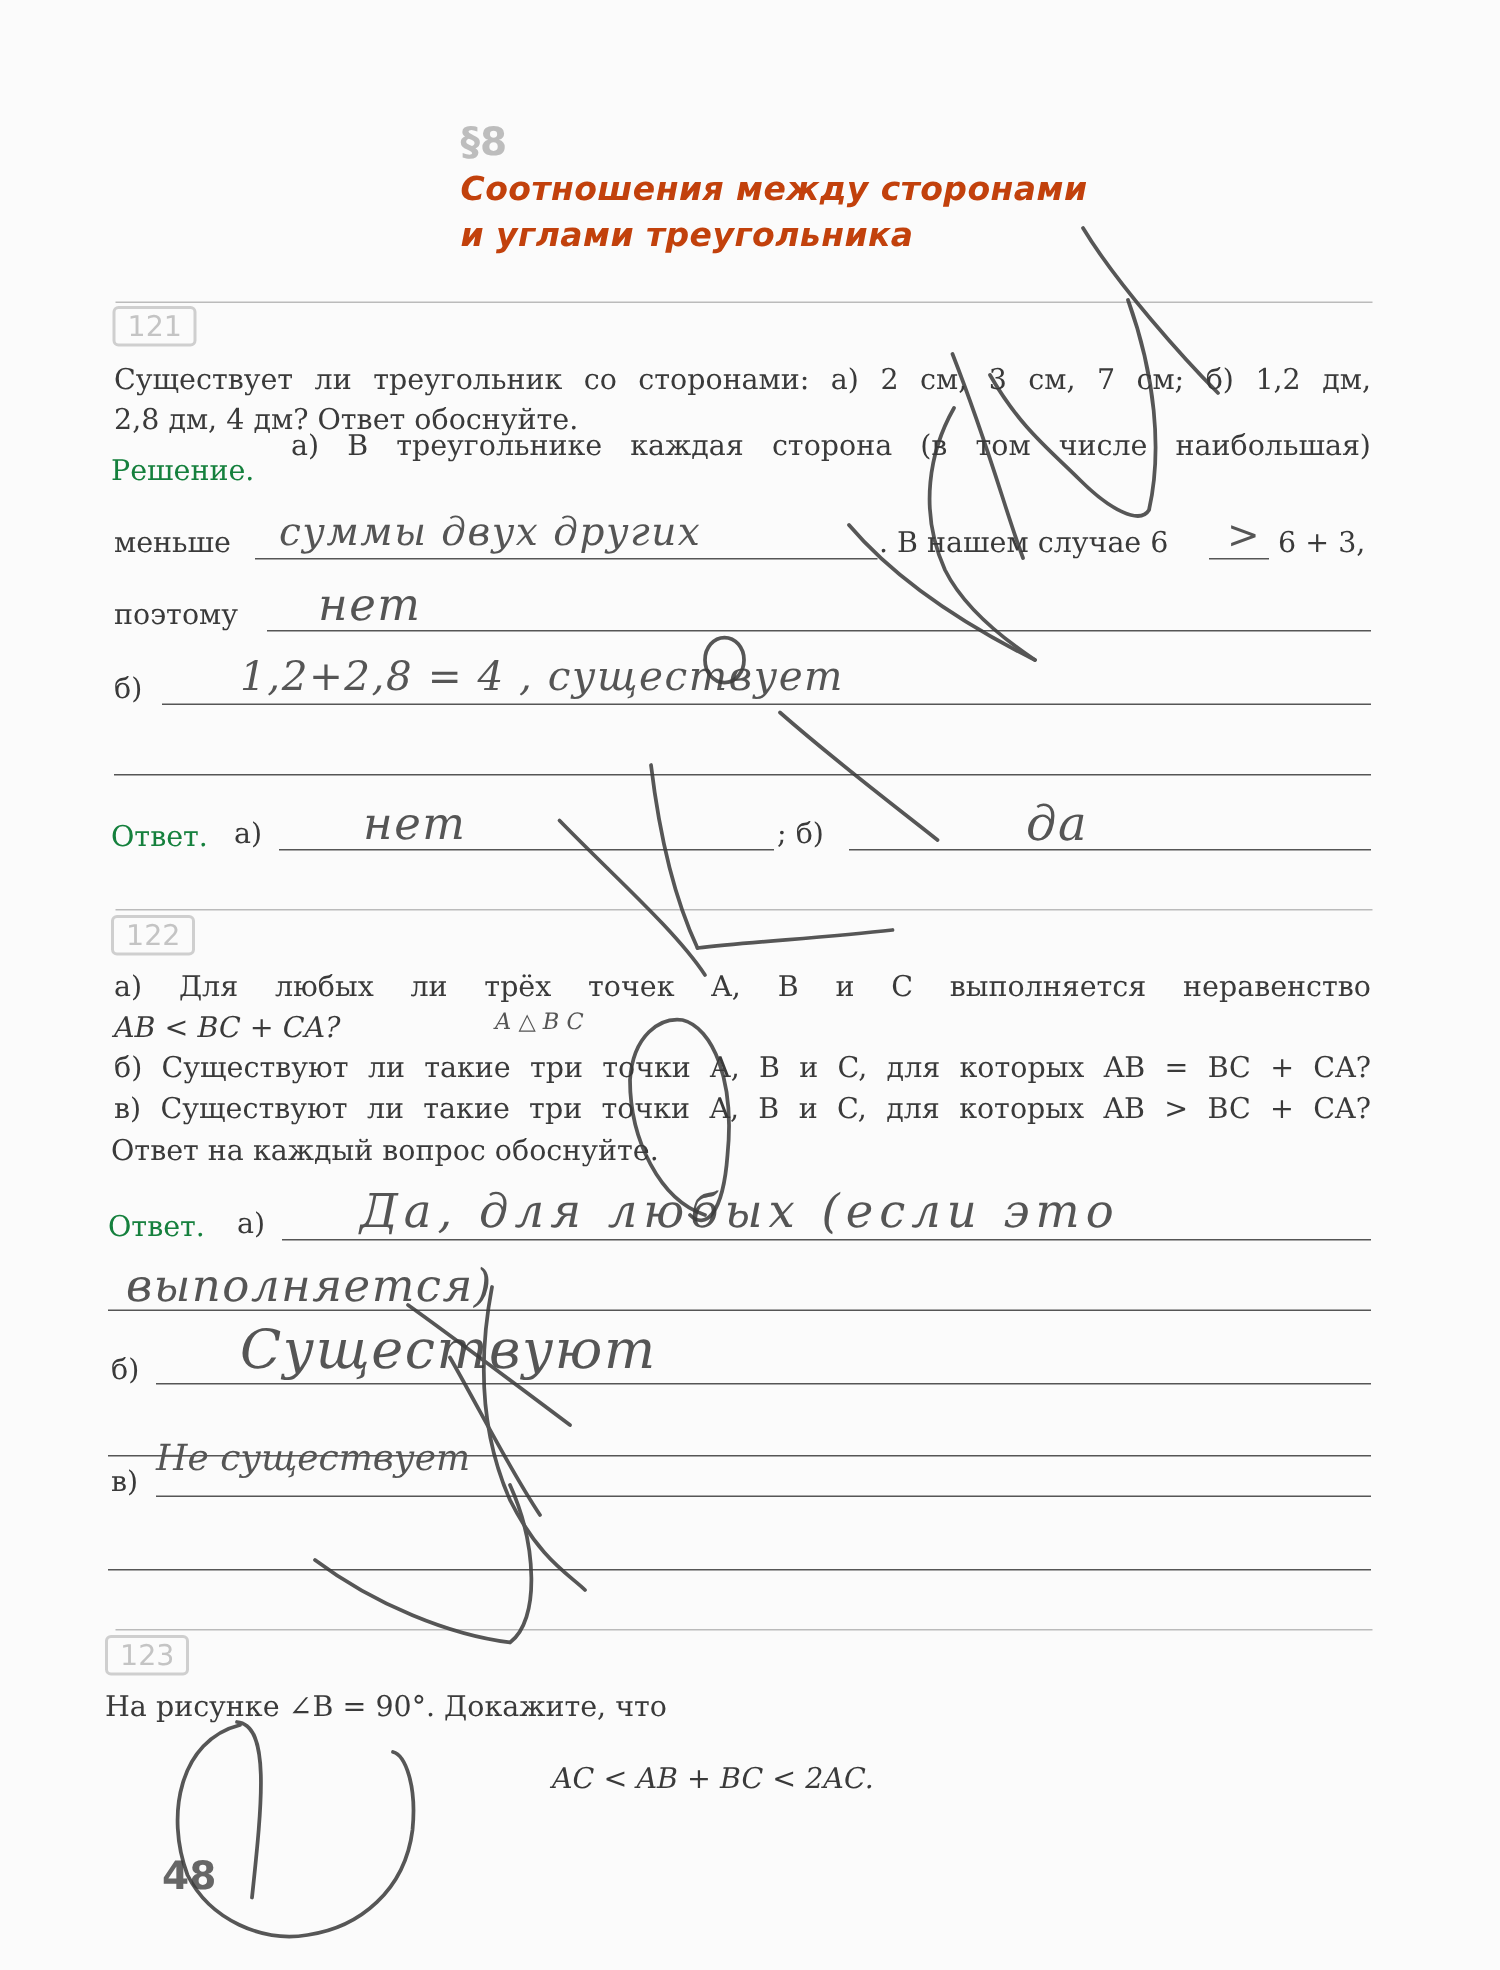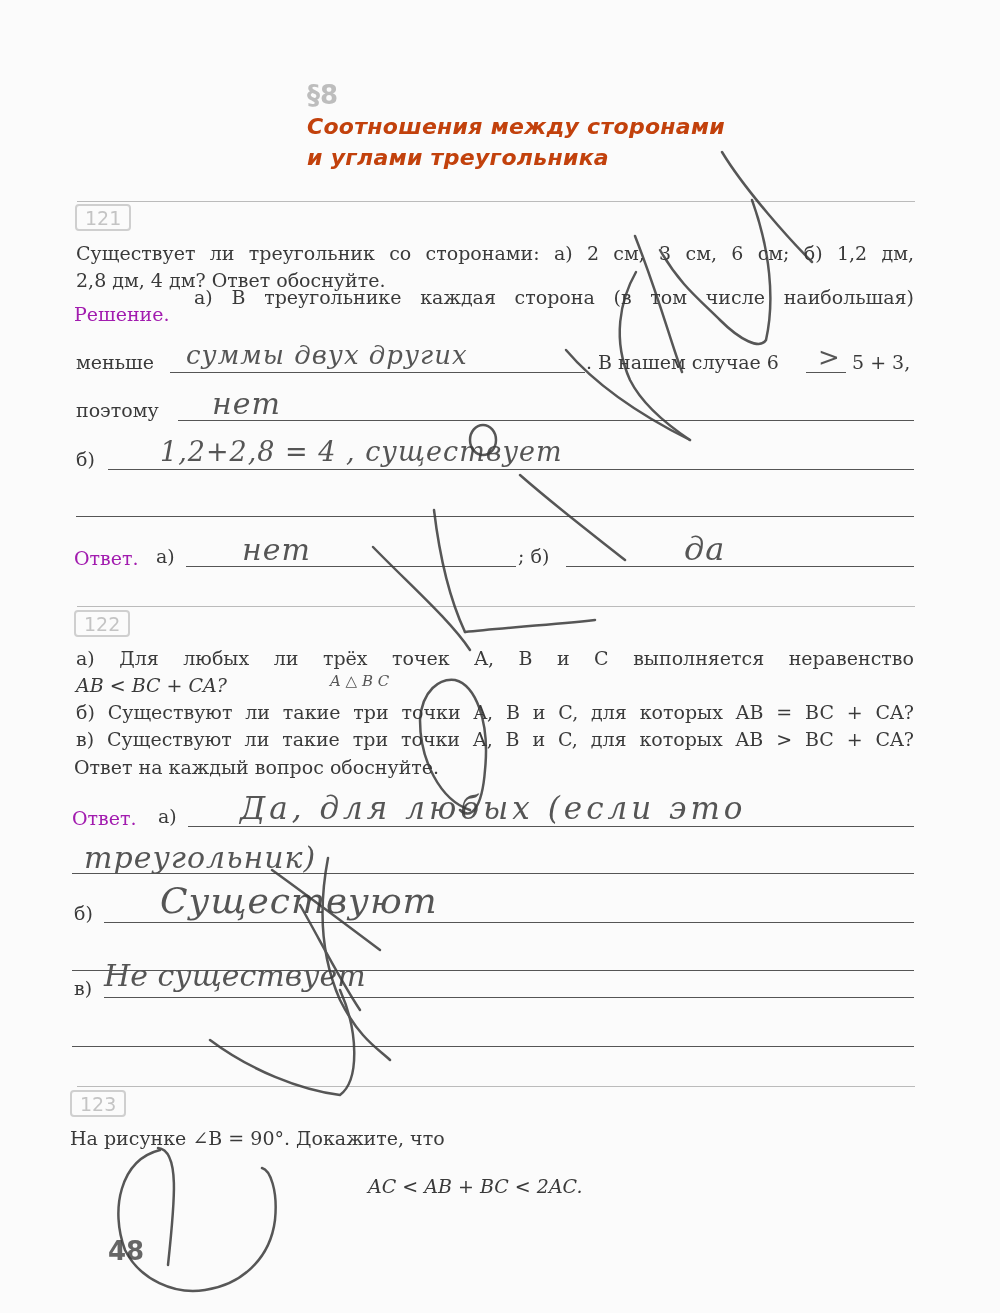"Существует ли треугольник со сторонами:" div.abs { text: 6 -> 7 }
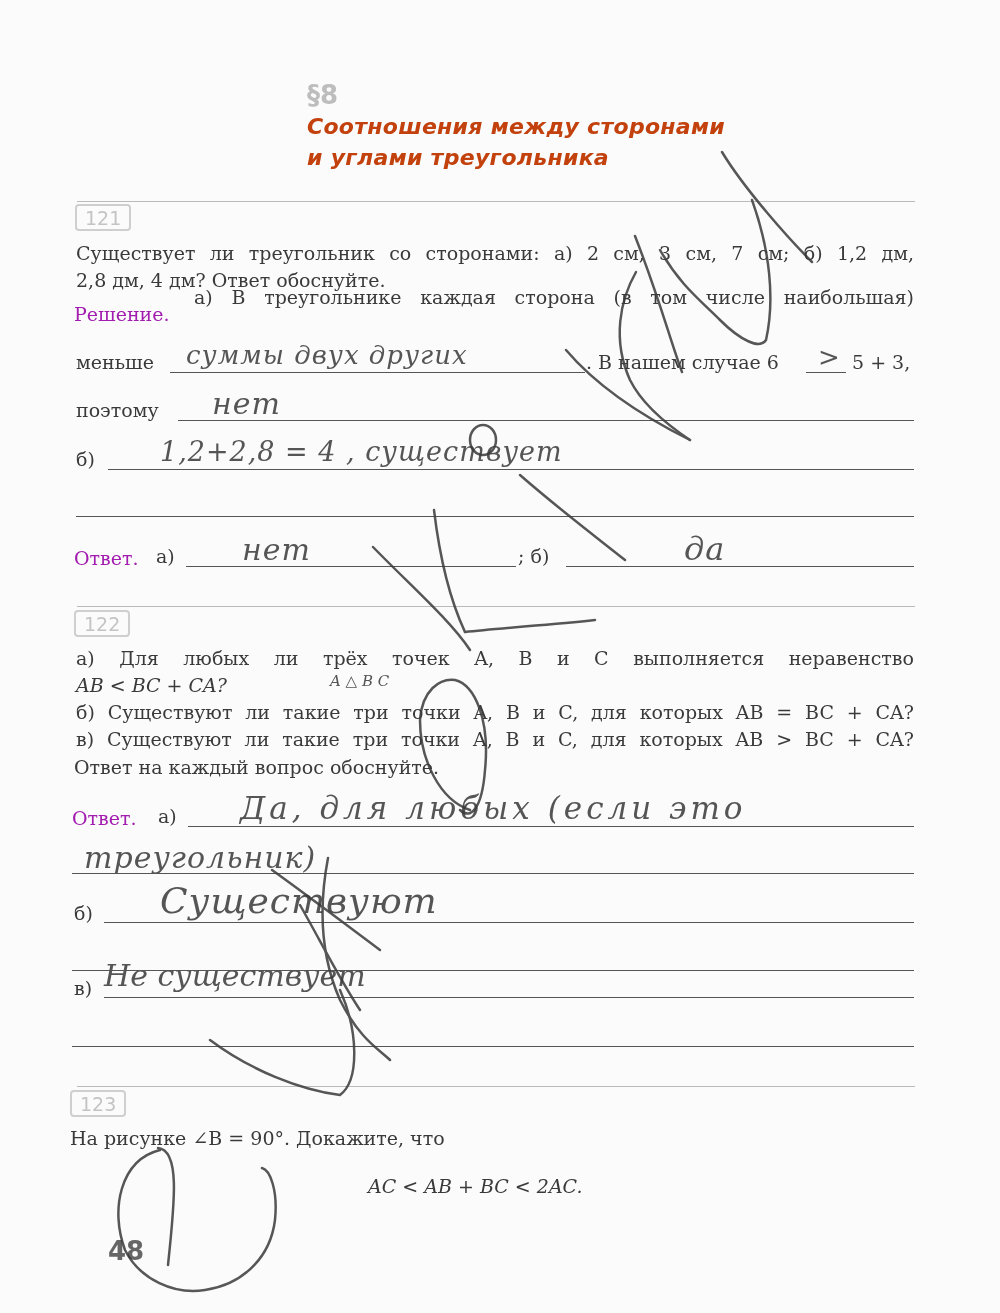"Решение." .lbl-grey { color: #a21caf -> #15803d }
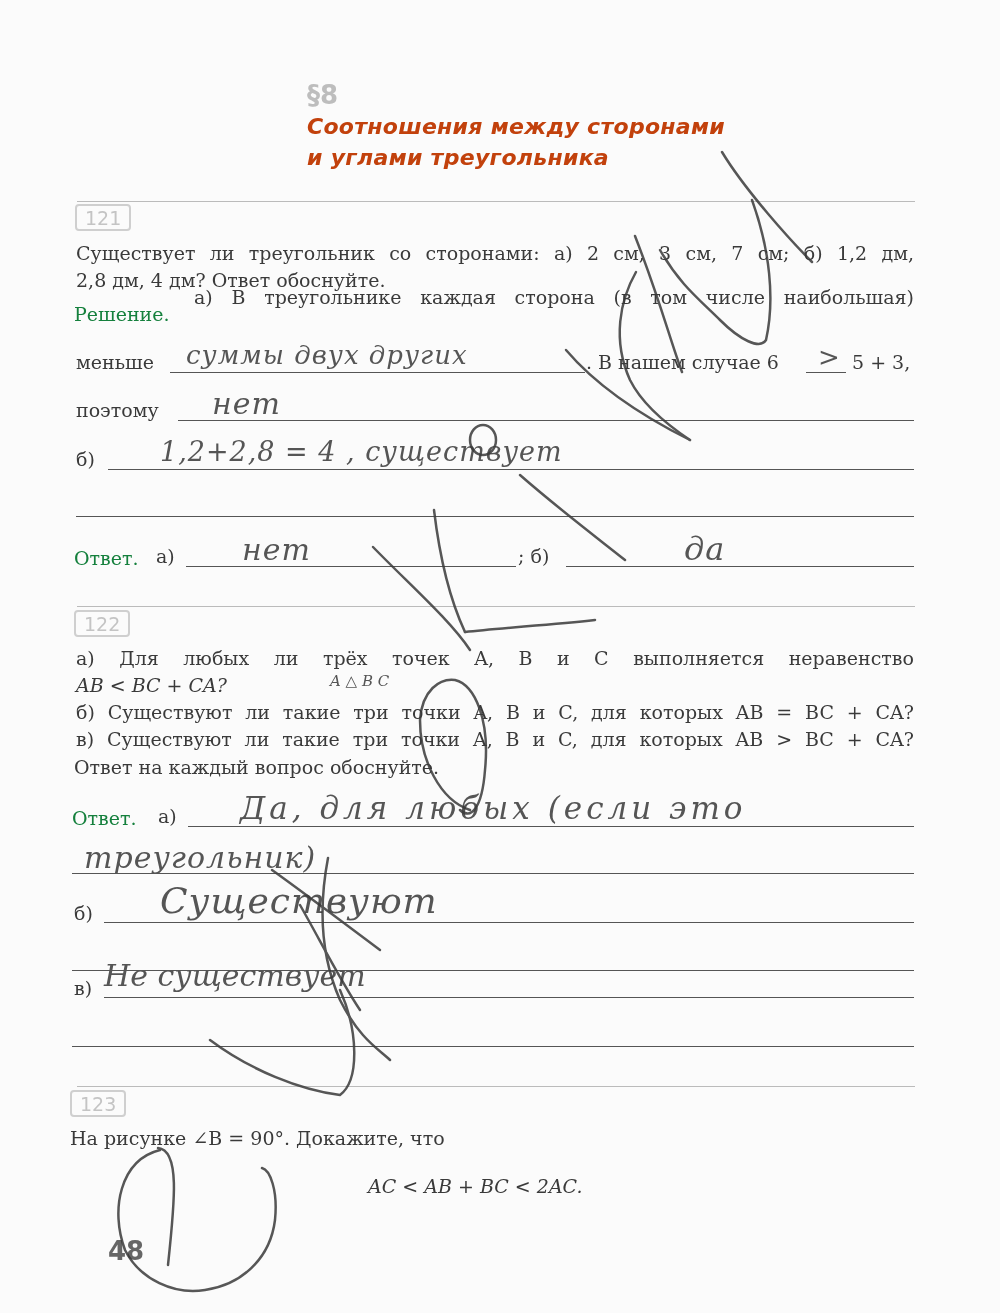"5 + 3," div.abs { text: 5 -> 6 }
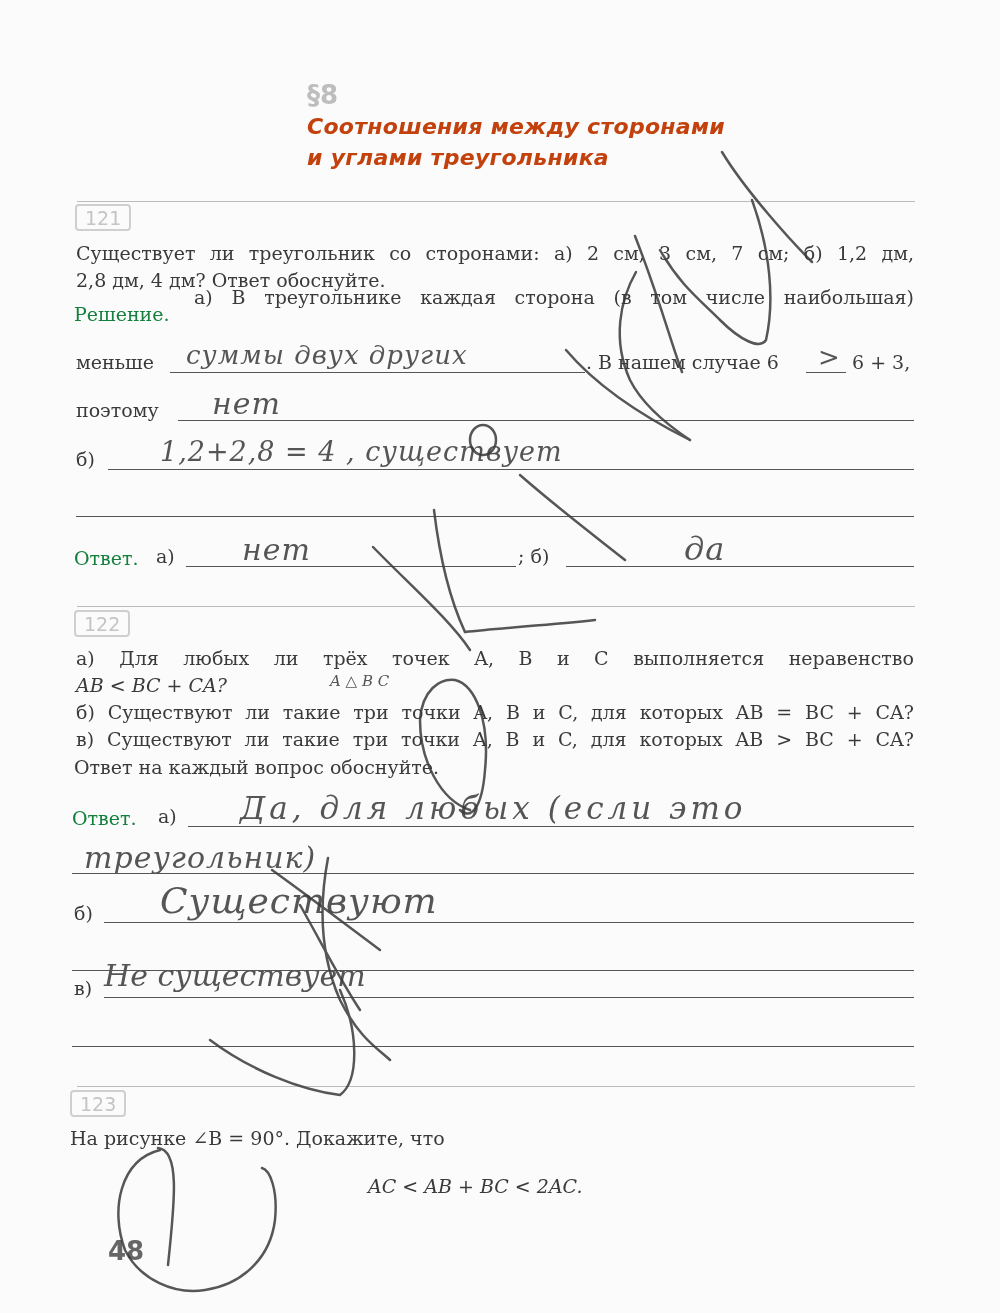"треугольник)" div.abs { text: треугольник -> выполняется }
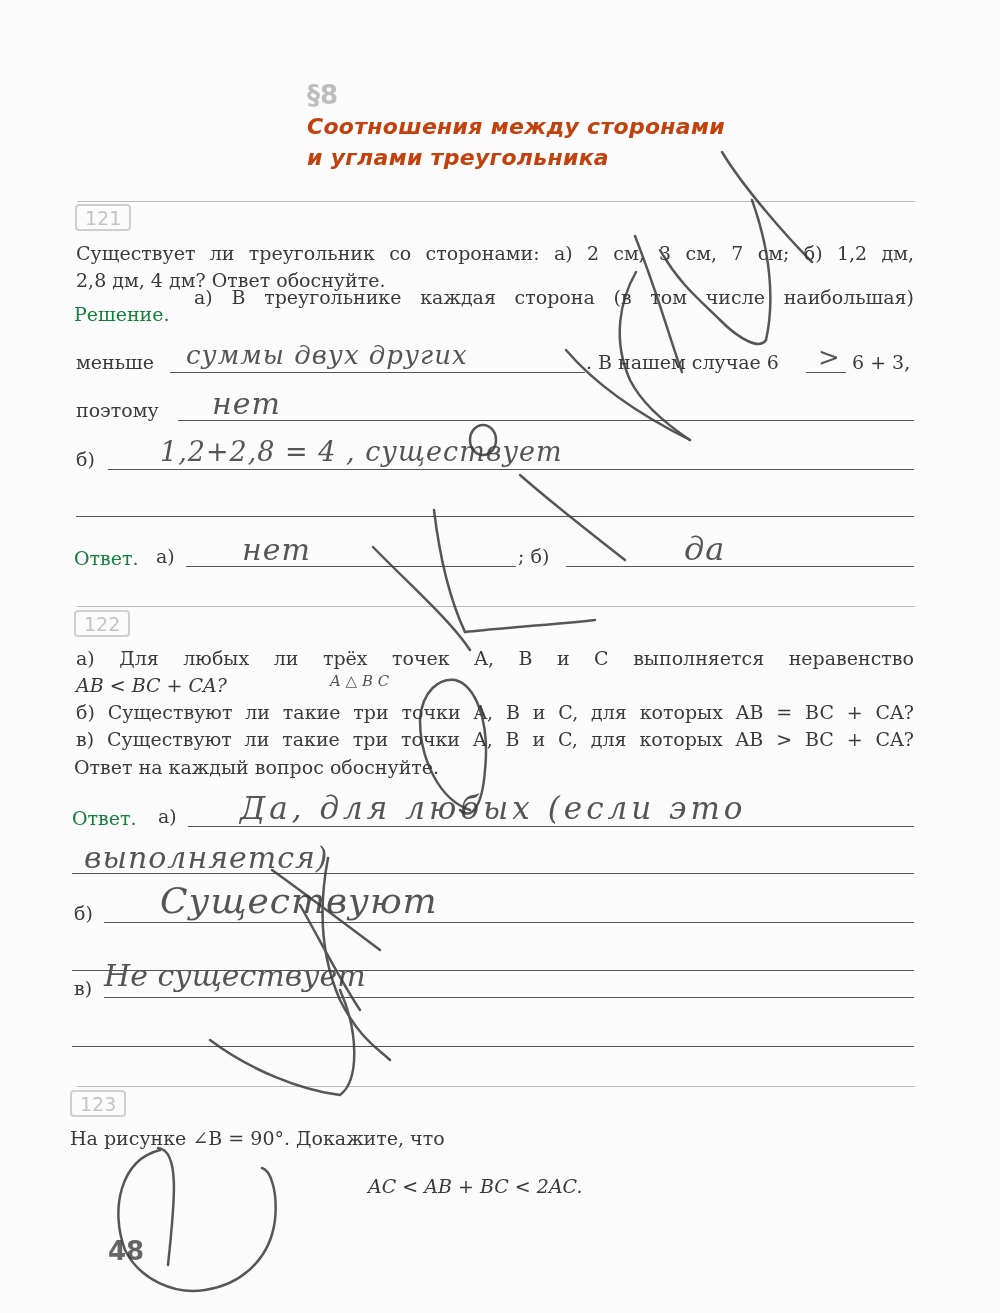"Не существует" div.abs { font-size: 30px -> 24px }
